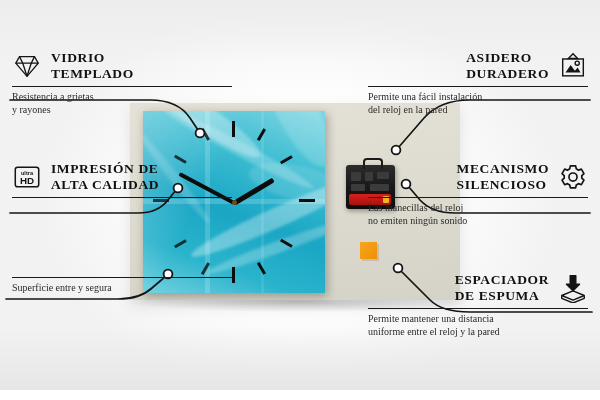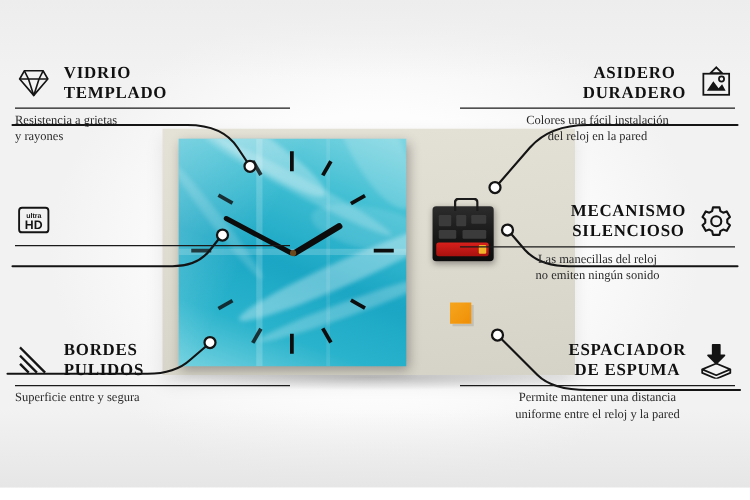"ASIDERO" .feature.right { text-align: center -> left }
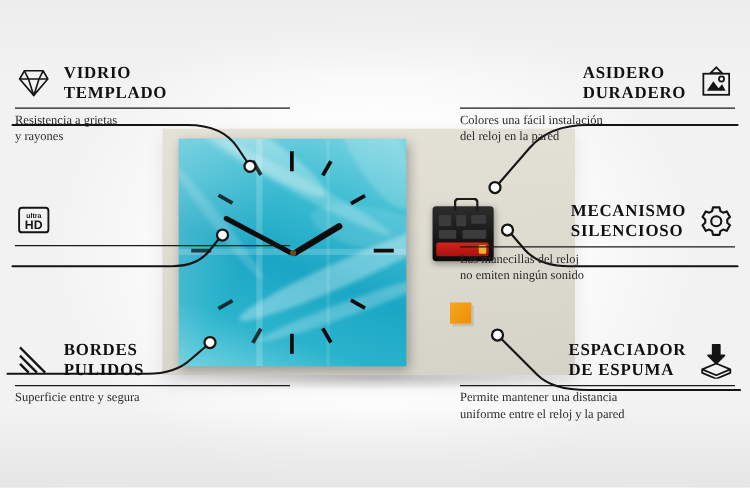"Colores una fácil instalación" div.f-sub { text: Colores -> Permite }
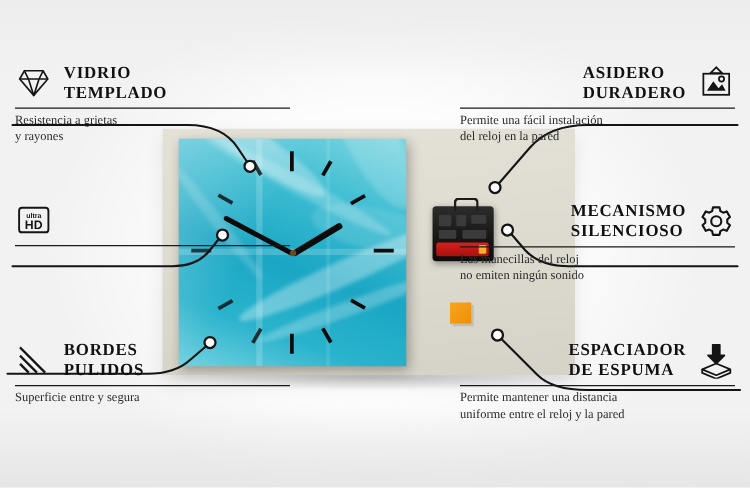"IMPRESIÓN DE" span.f-title { html: none -> <span>IMPRESIÓN DE ALTA CALIDAD</span> }
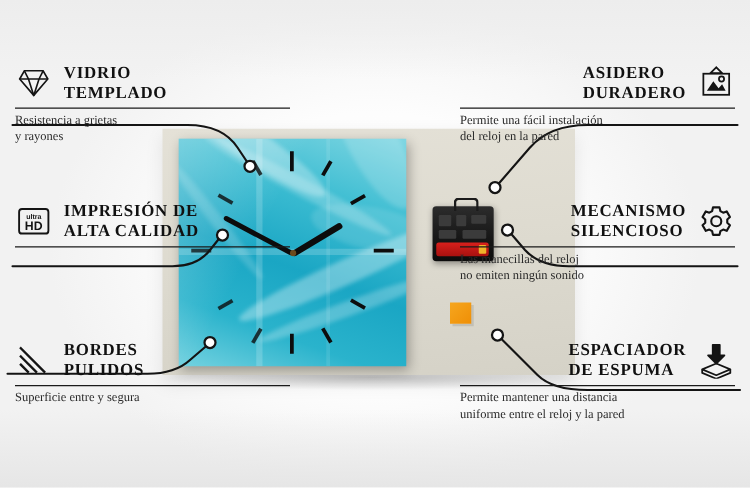"BORDES" div.f-head { html: <div> <span> <svg> <path></path> <path></path> <path></path> </svg> </span> <span>BORDES PULIDOS</span> </div> -> none }
